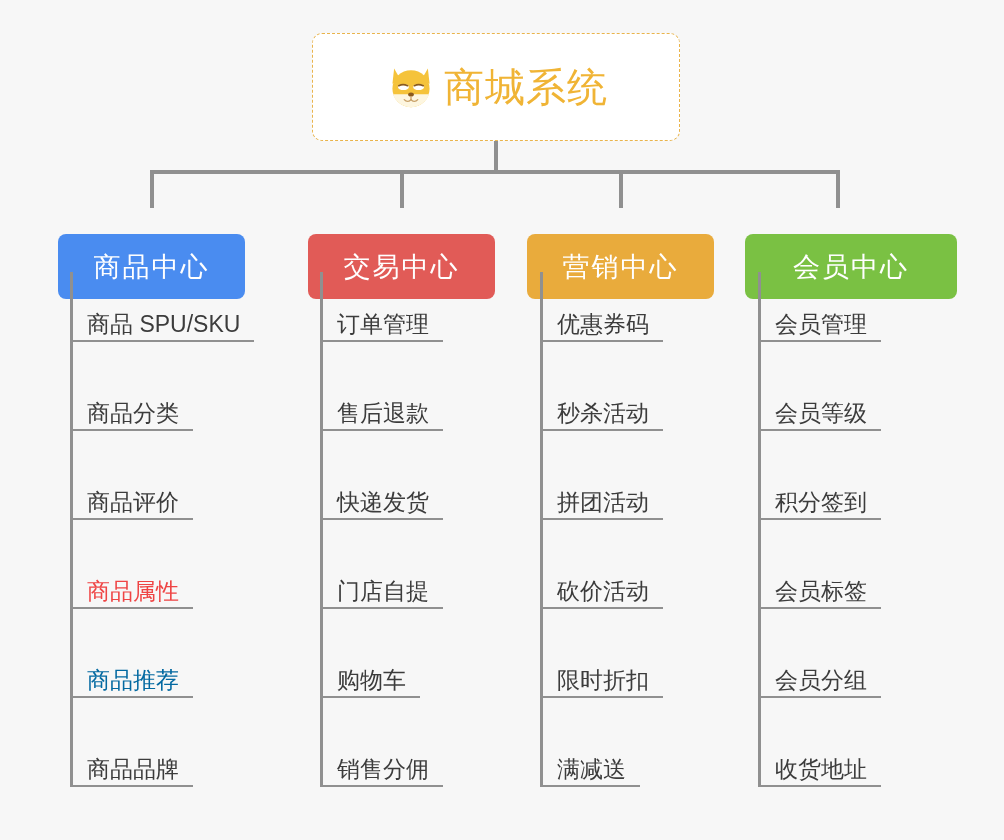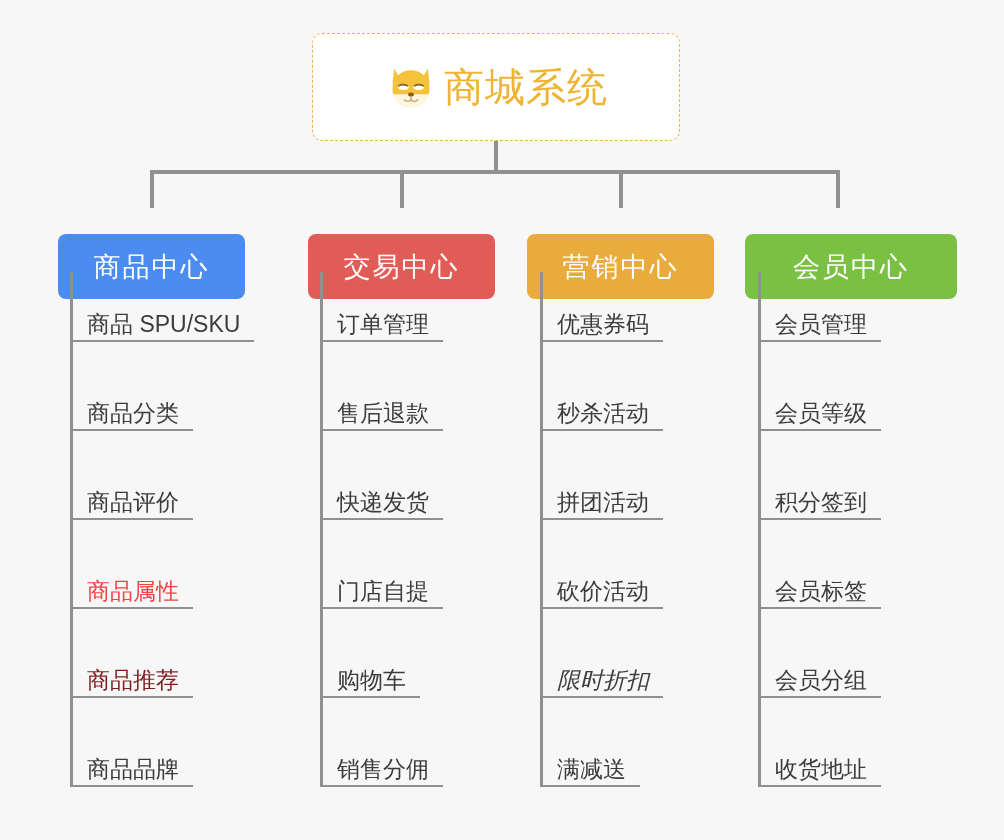"商品推荐" span.leaf-label { color: #7f1d1d -> #0369a1 }
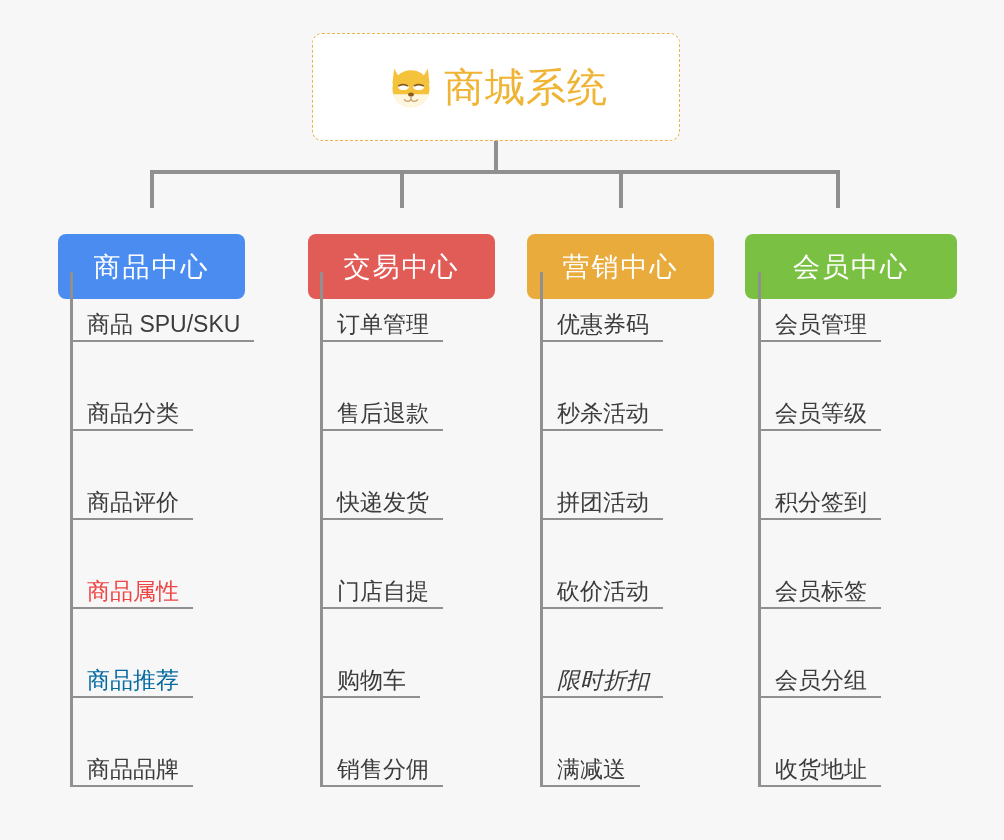"限时折扣" div.leaf { font-style: italic -> none }
